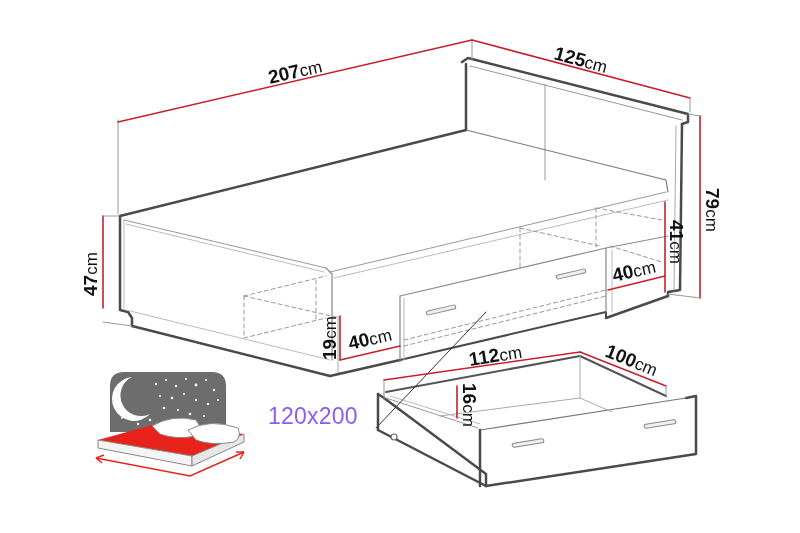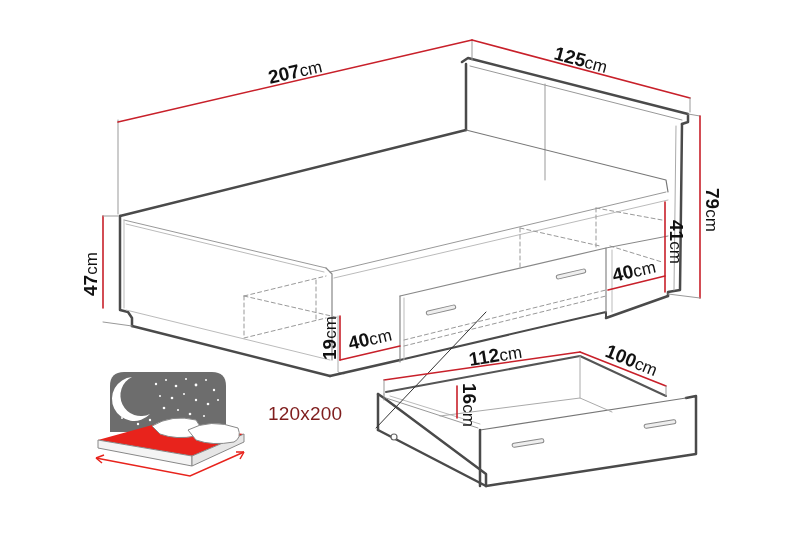"120x200" .size-label { color: #7f1d1d -> #8b5cf6; font-size: 19px -> 23px }
